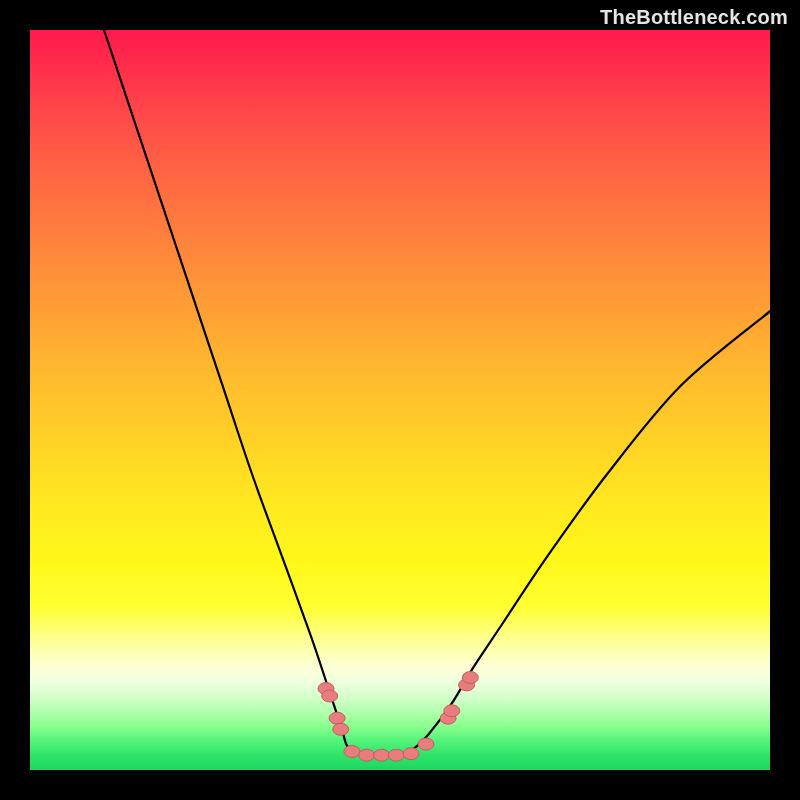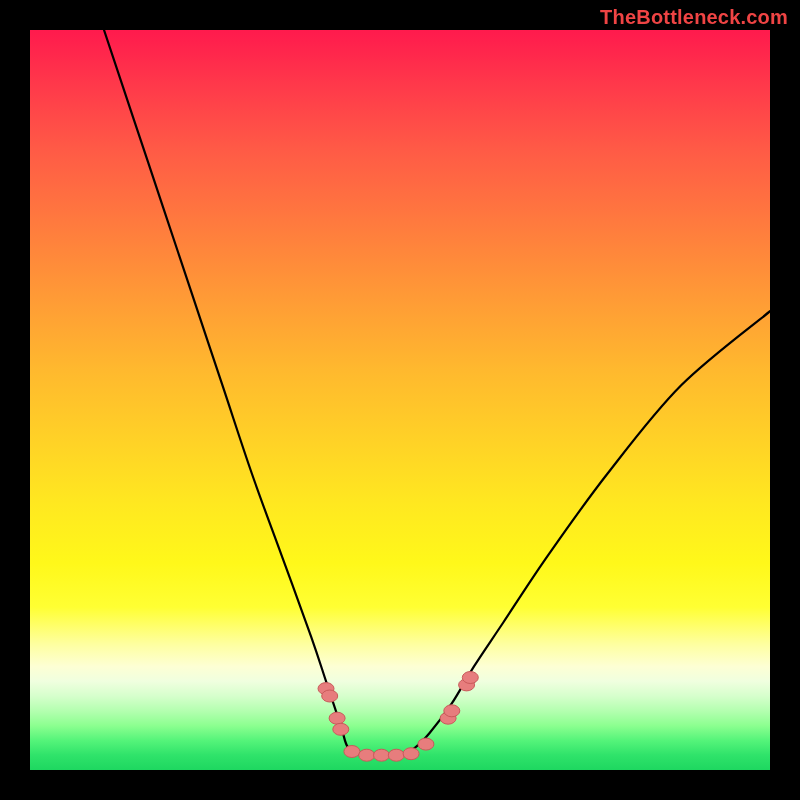"TheBottleneck.com" .watermark { color: #ef4444 -> #e5e5e5 }
